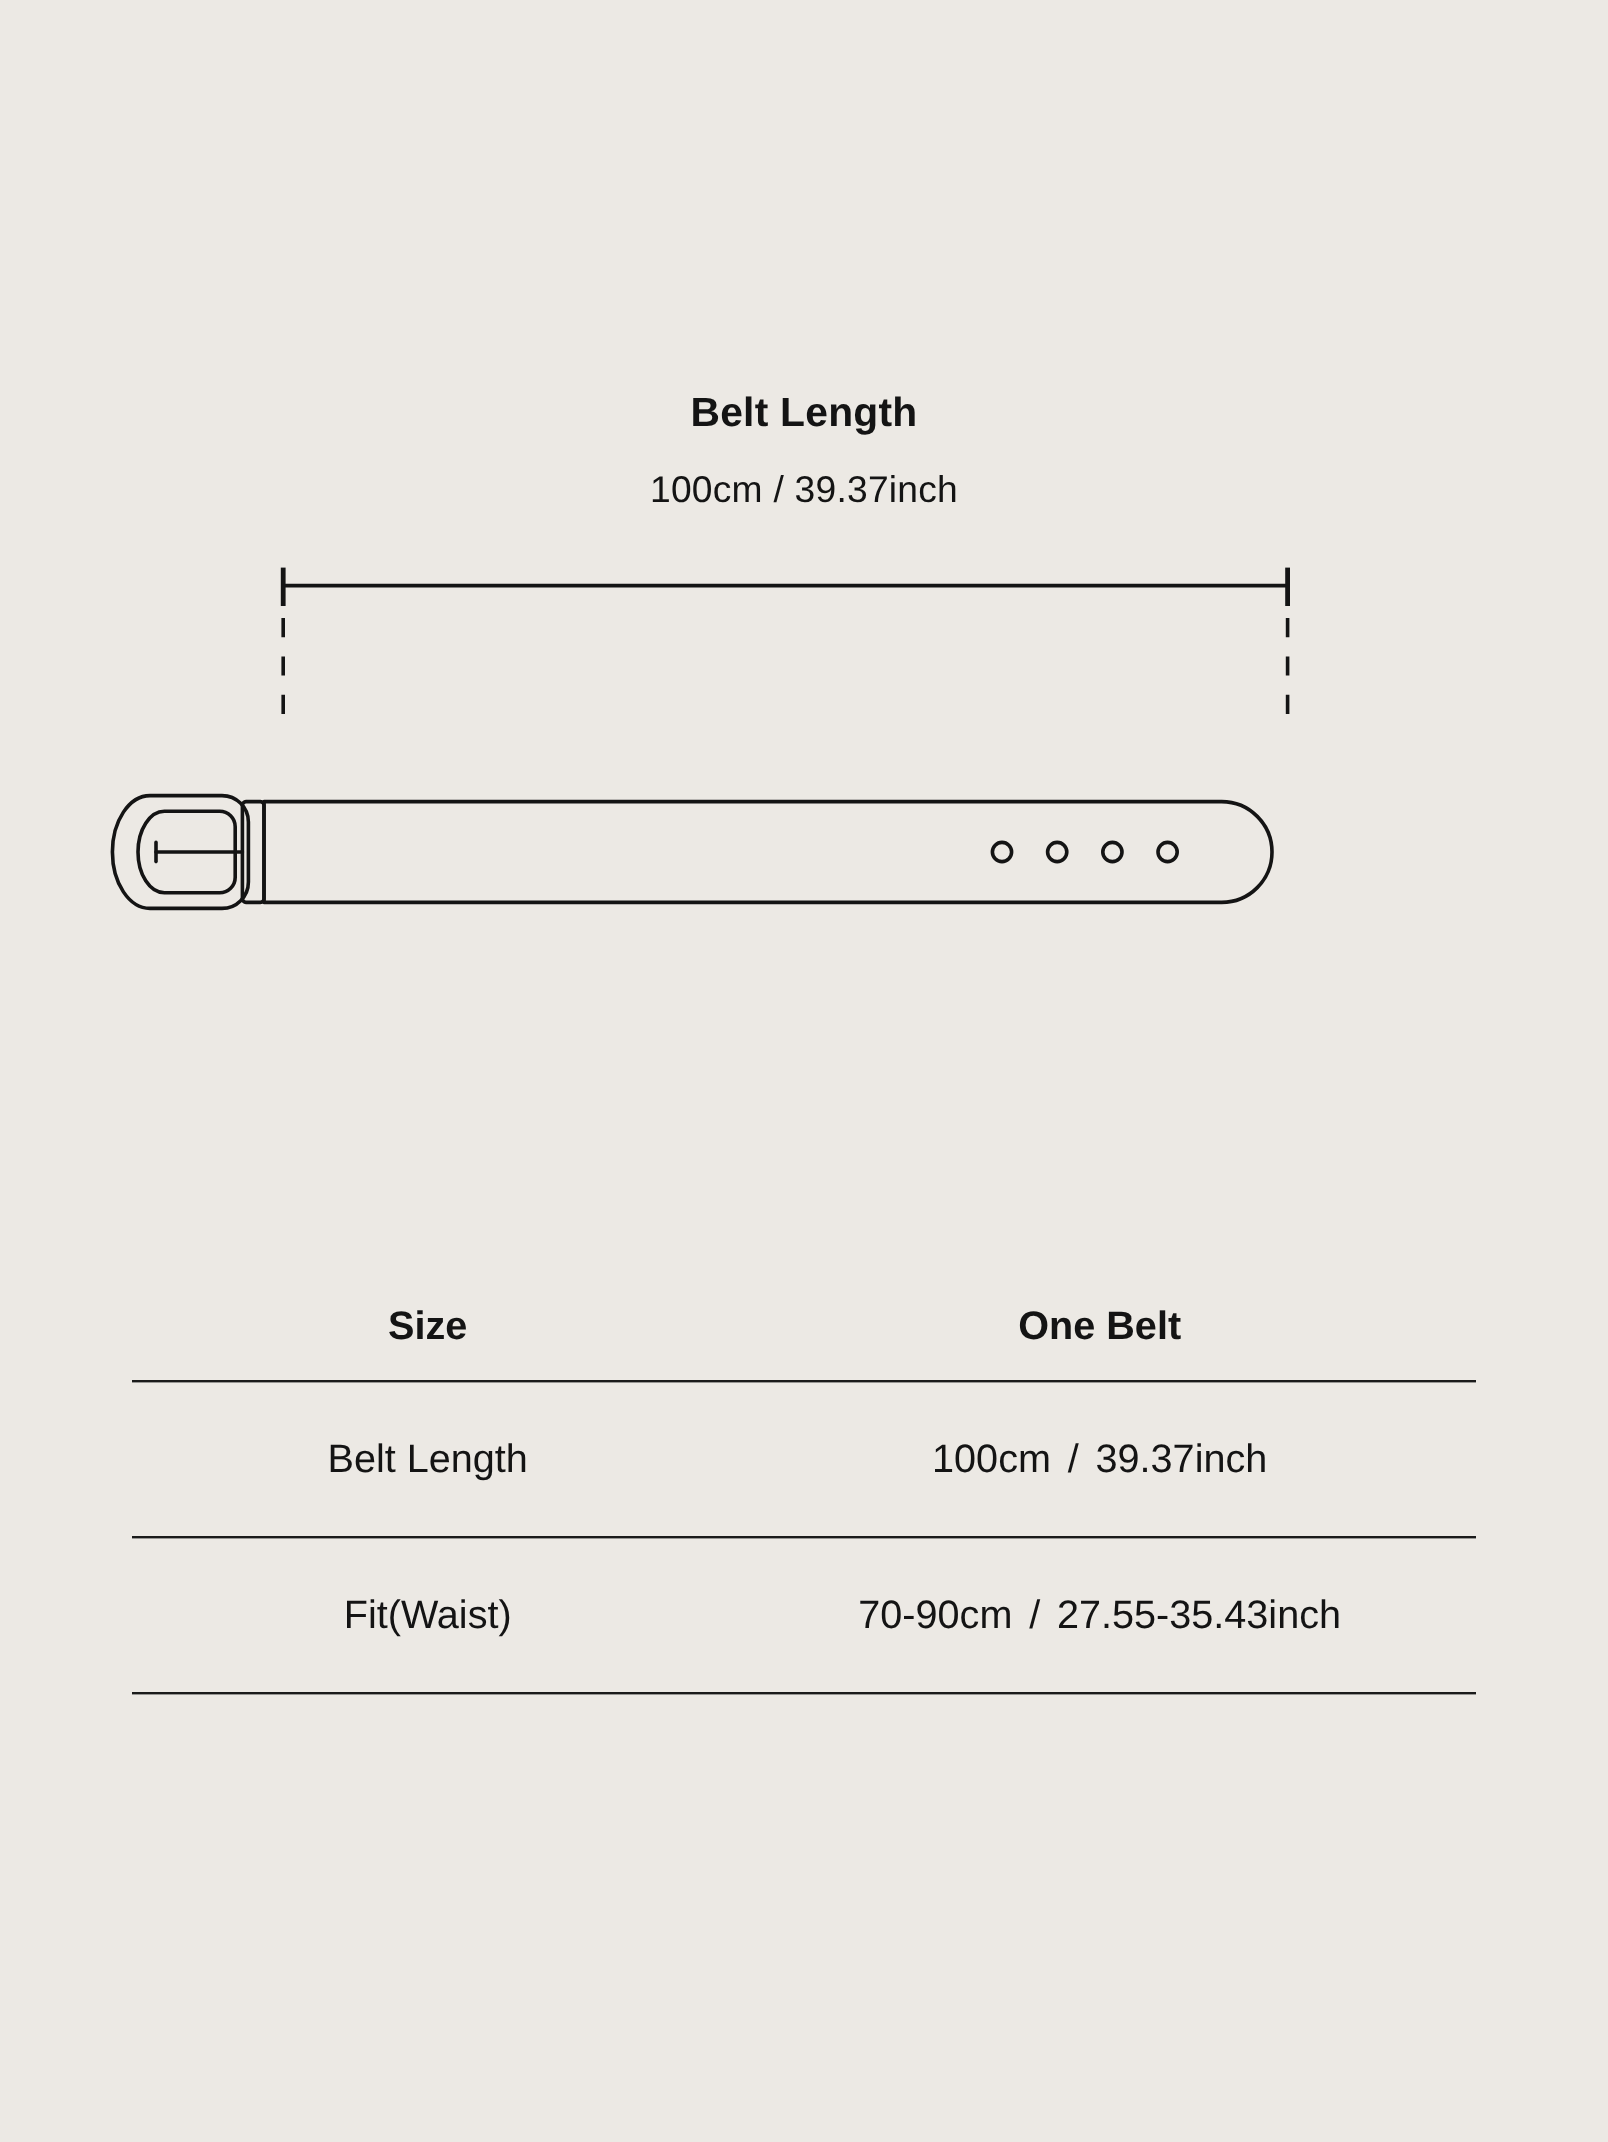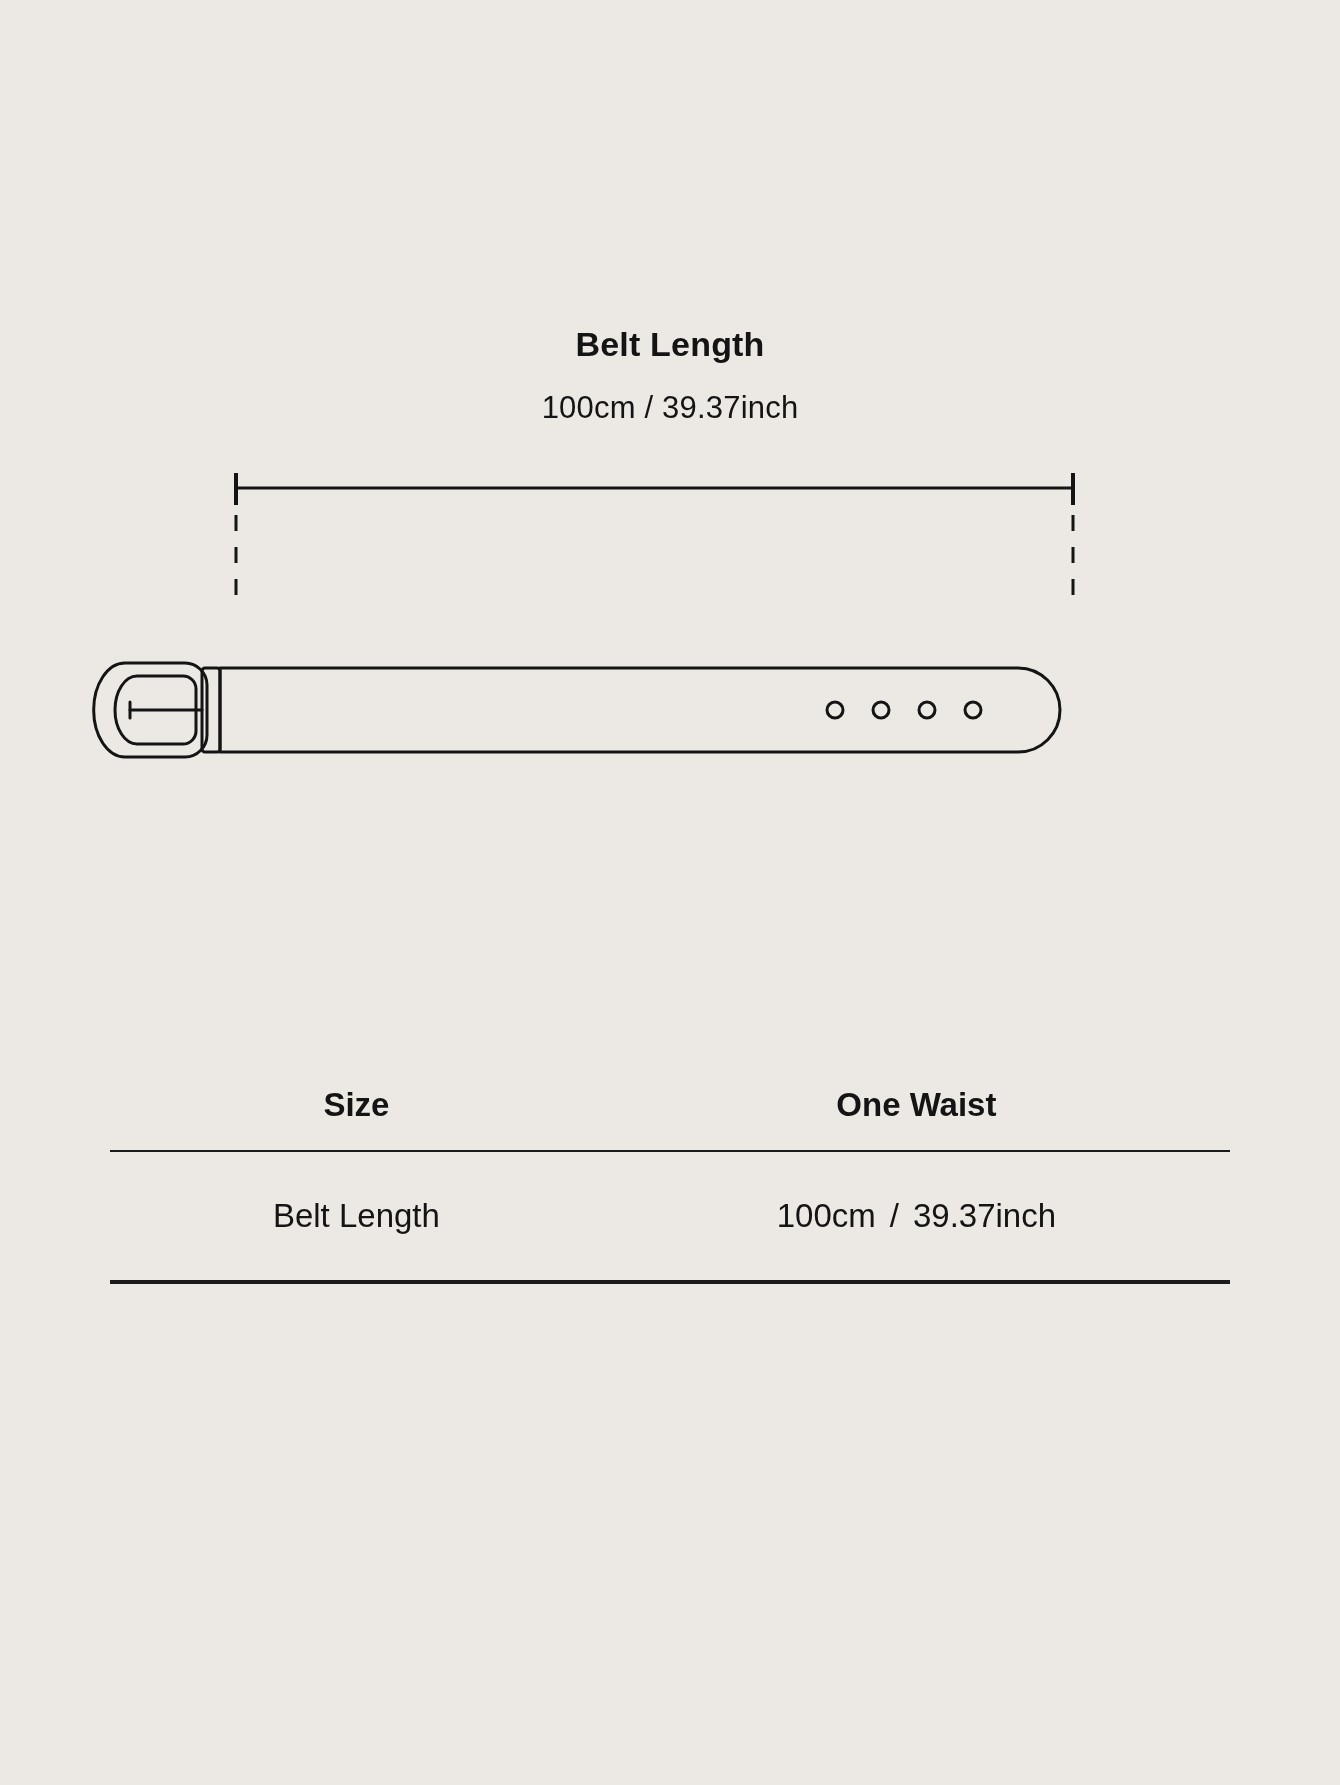"One Waist" th.c2 { text: Waist -> Belt }
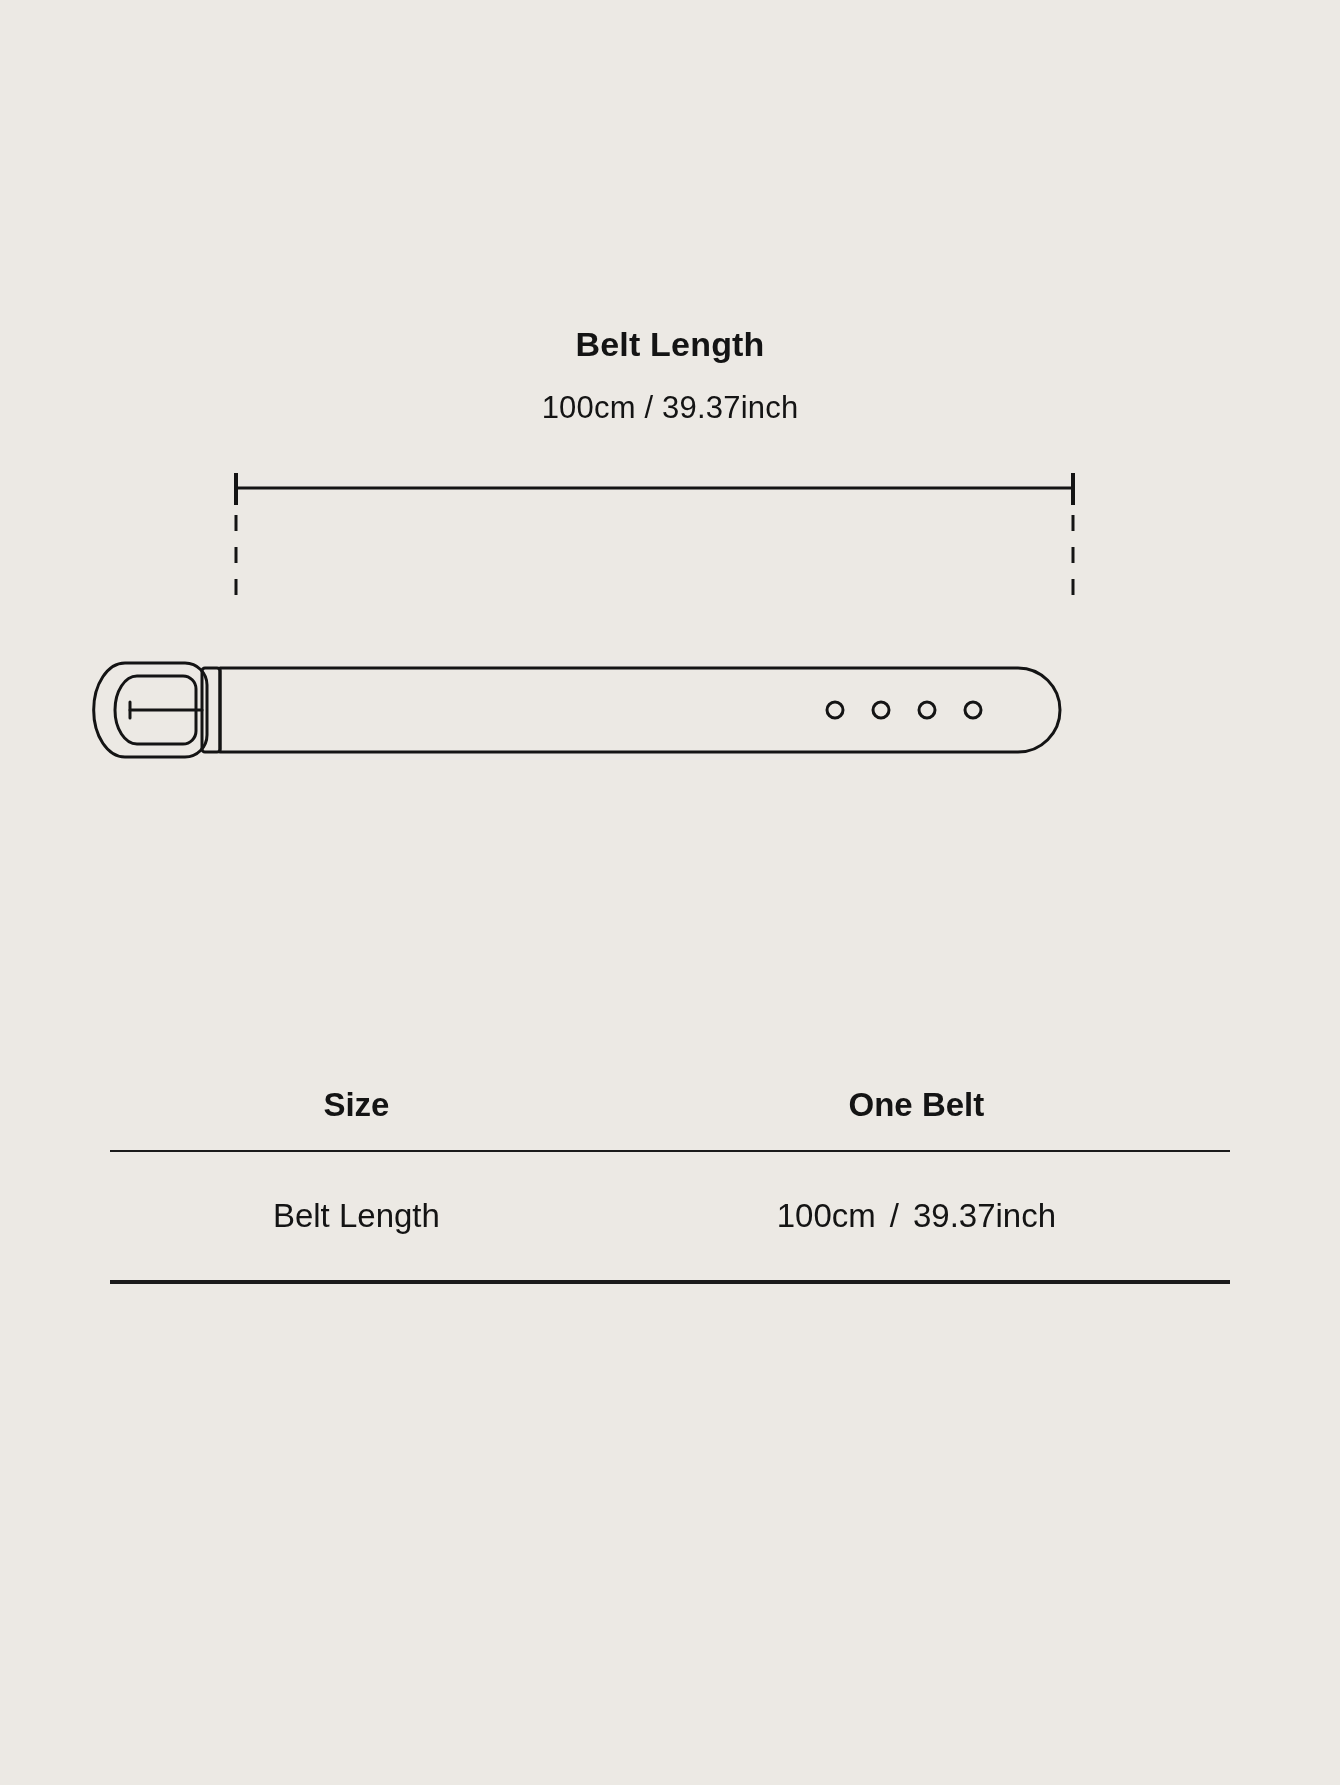"Fit(Waist)" tr.row-data { html: none -> <tr> <td>Fit(Waist)</td> <td> <span>70-90cm</span><span>/</span><span>27.55-35.43inch</span> </td> </tr> }
